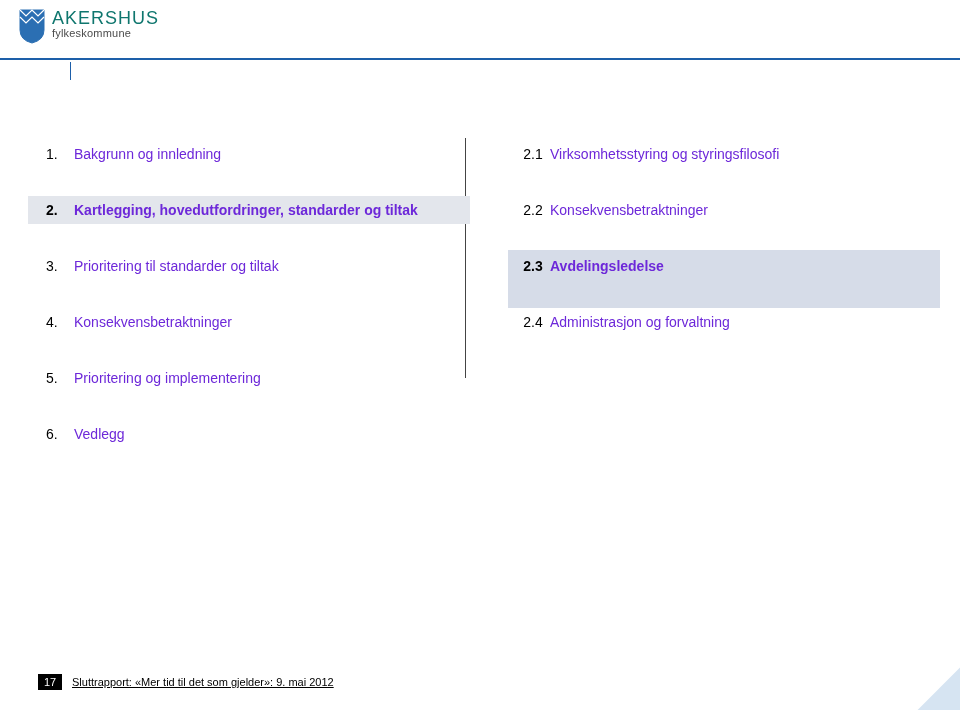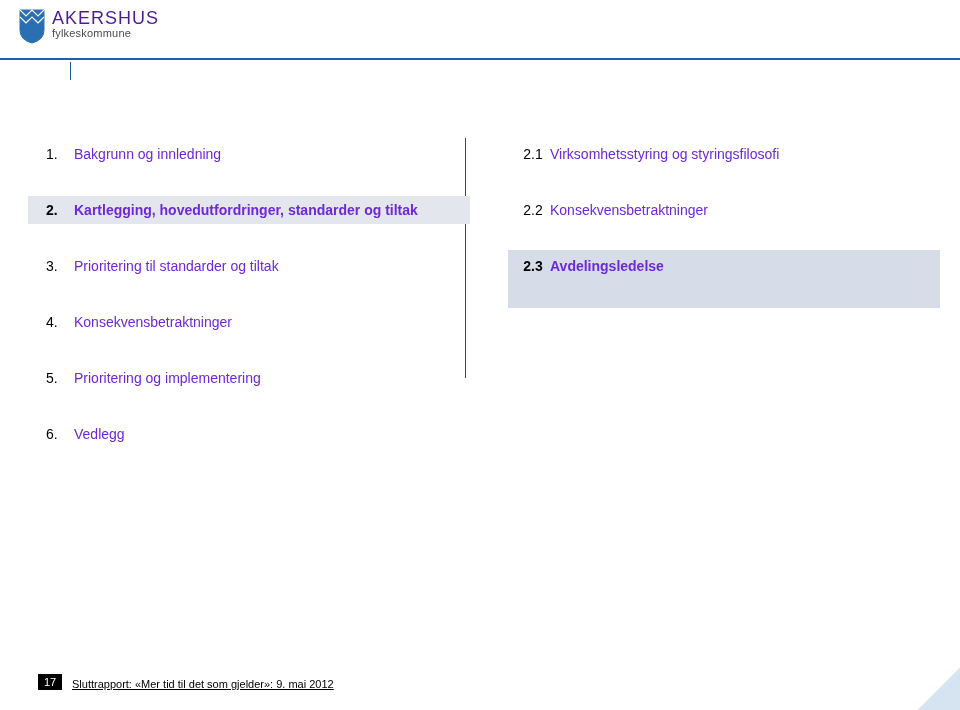"AKERSHUS" .logo-title { color: #4c1d95 -> #0f766e }
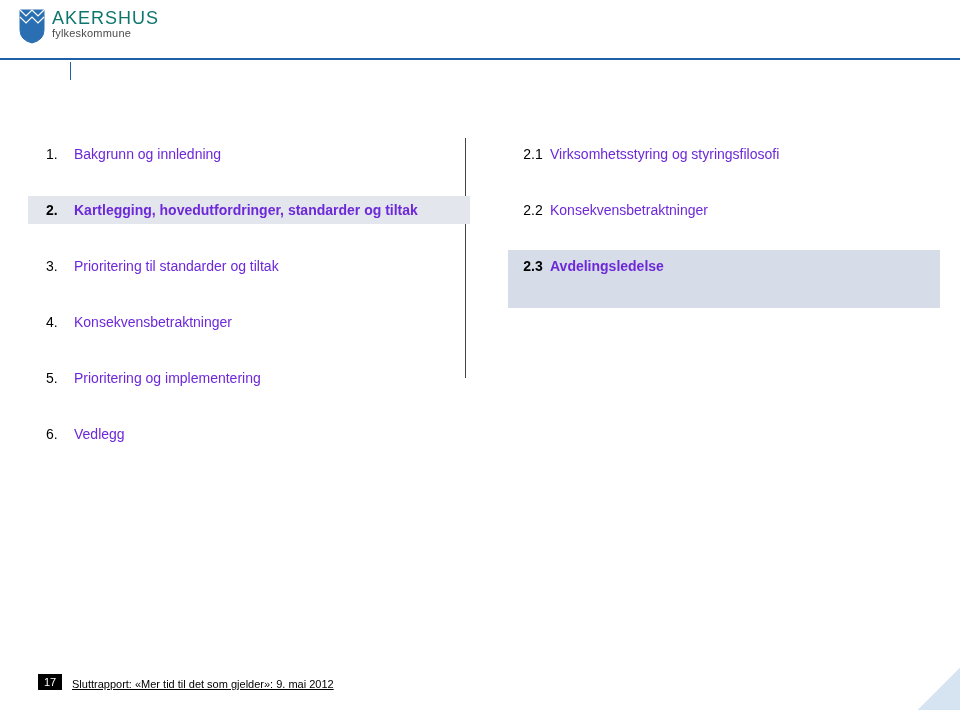"2.4" div.row { html: none -> <div> <span>2.4</span> <span>Administrasjon og forvaltning</span> </div> }
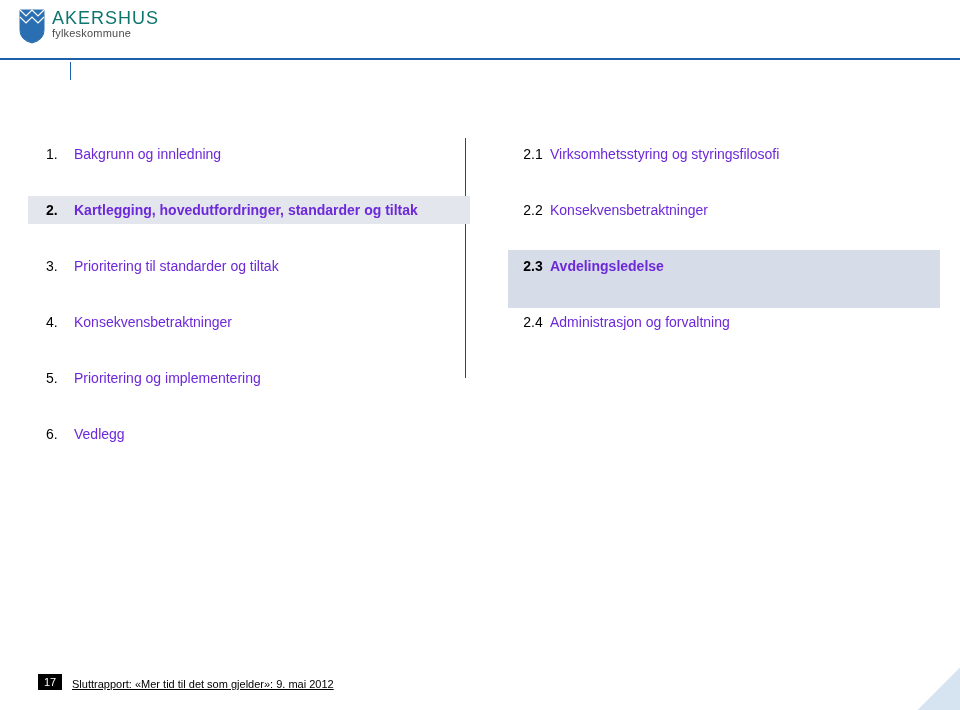"17" .footer { align-items: flex-end -> center }
